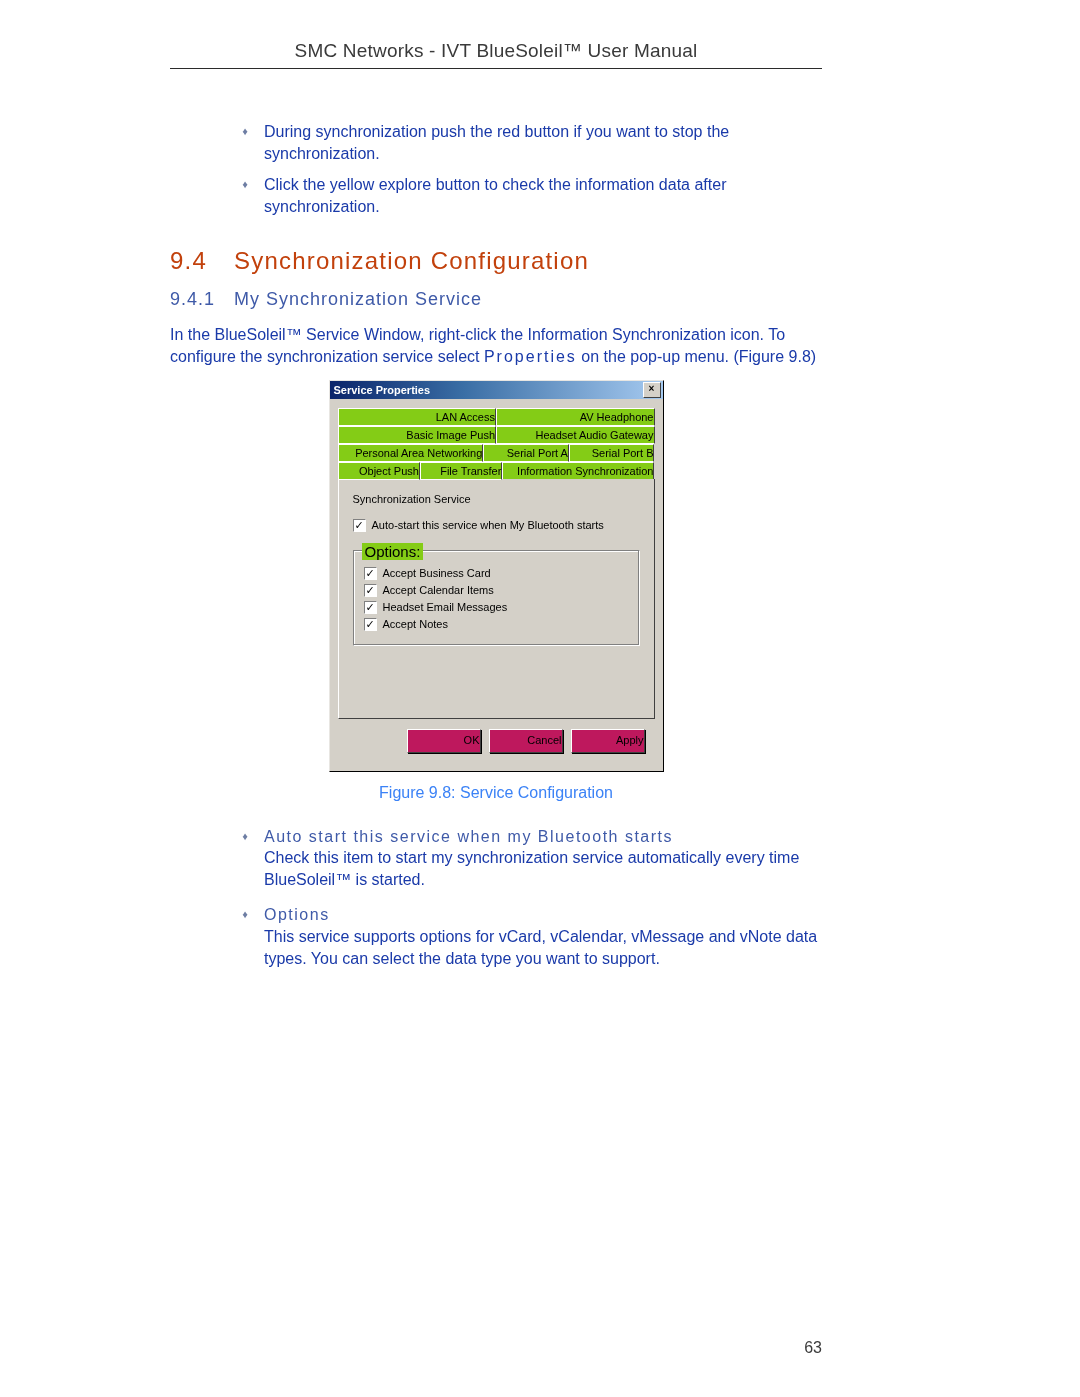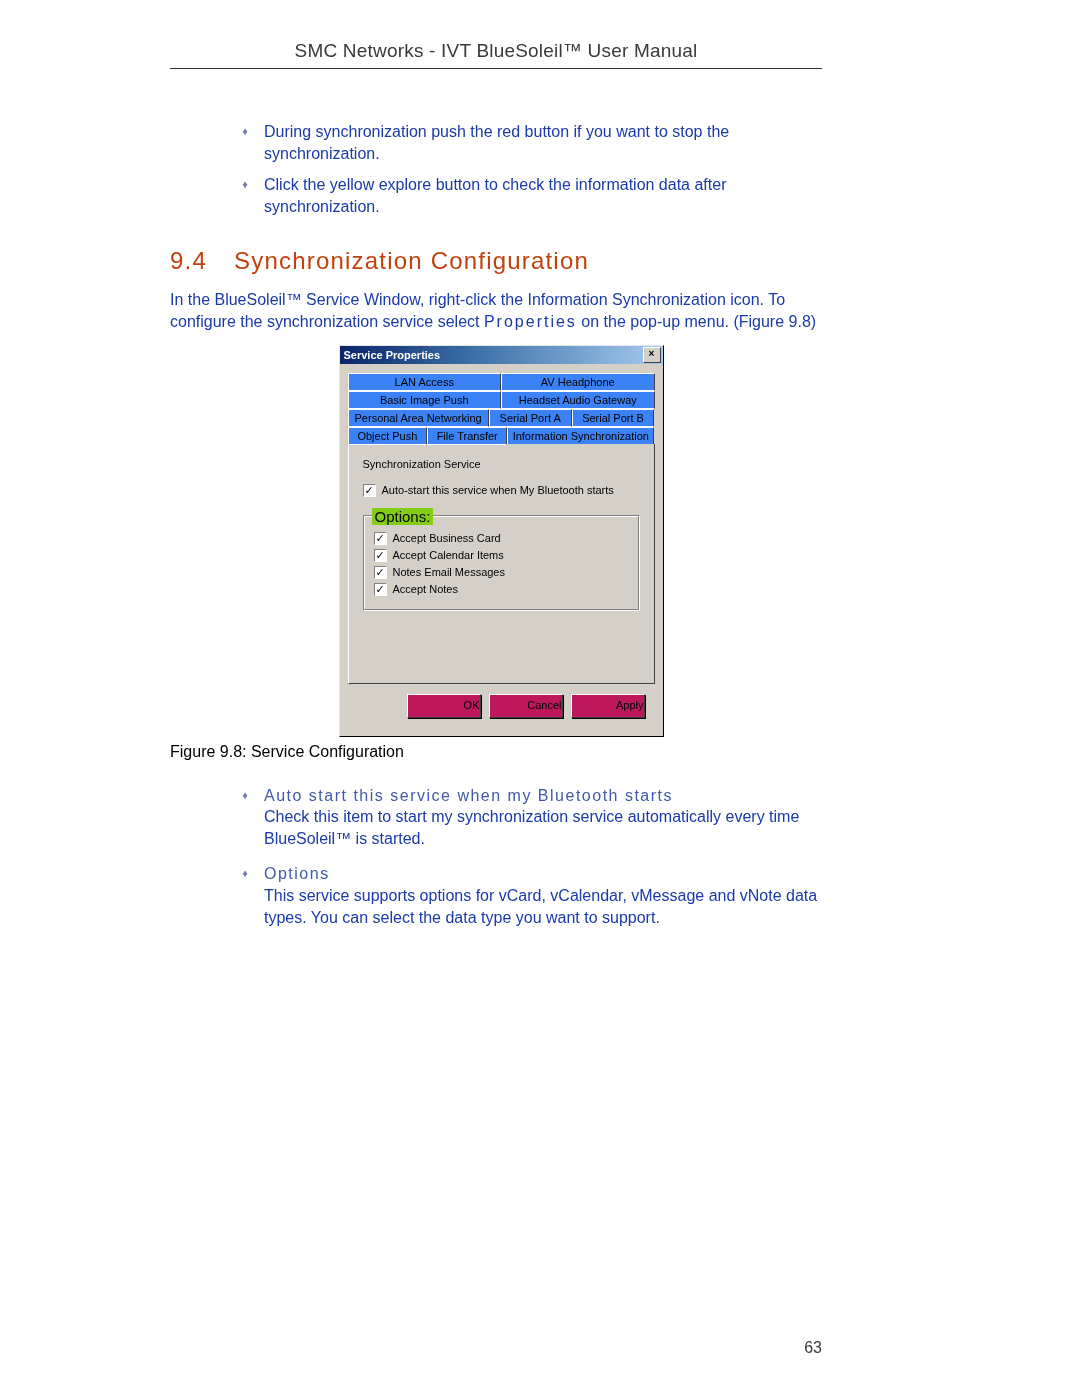"9.4.1" div.h3row { html: none -> <div> <span>9.4.1</span> <span>My Synchronization Service</span> </div> }
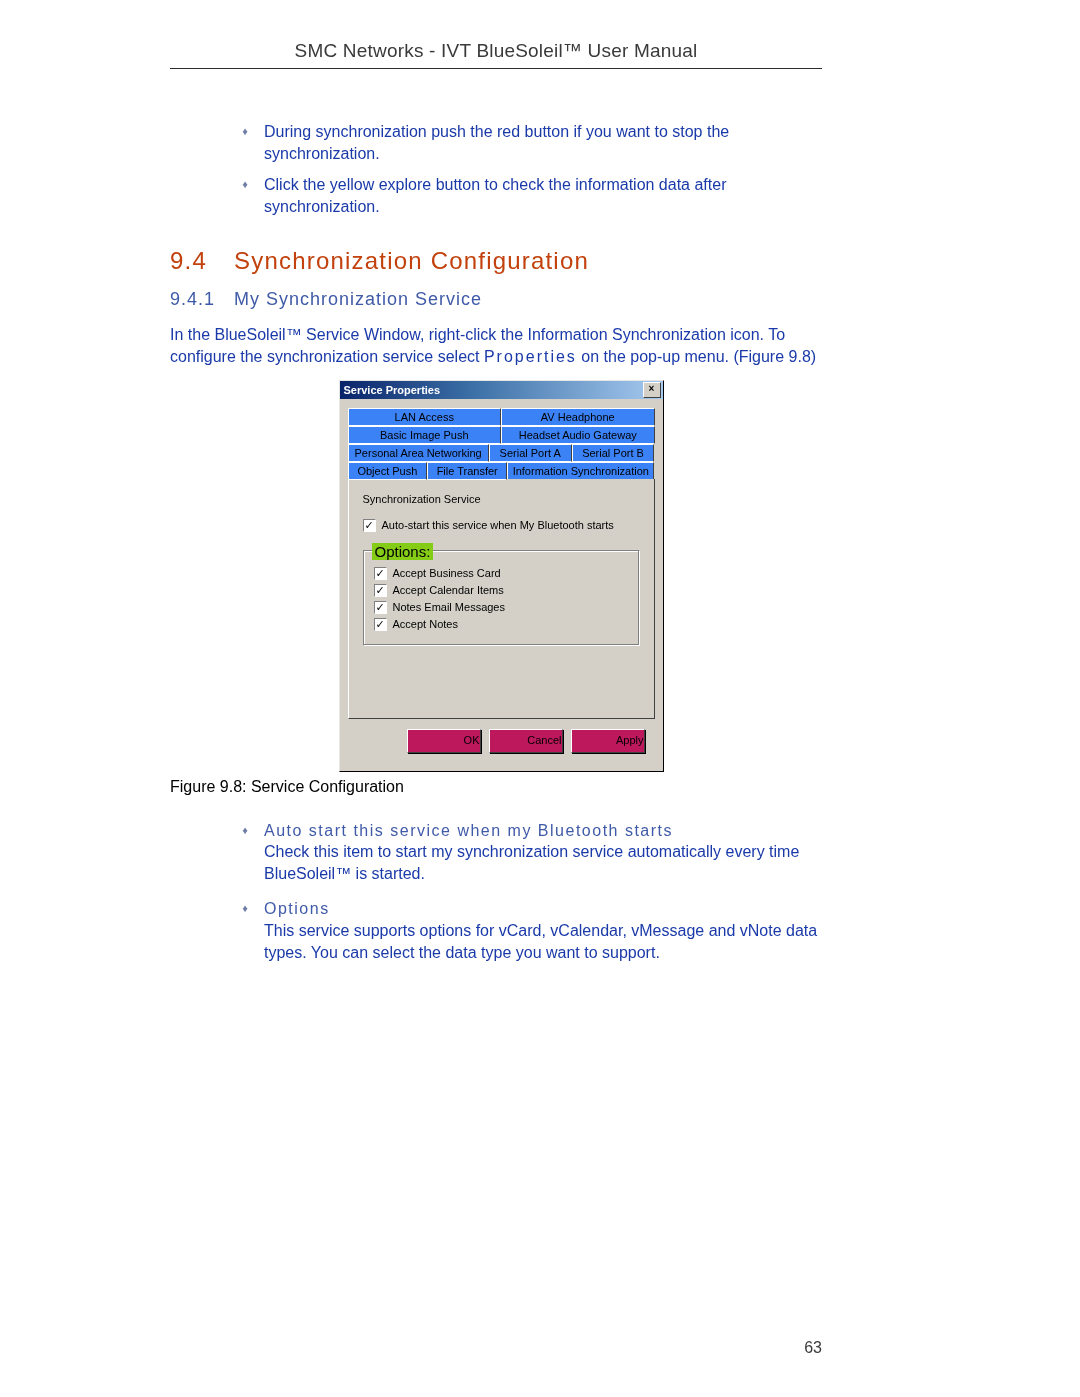"Service Properties" .dlg { margin-left: 10px -> none }
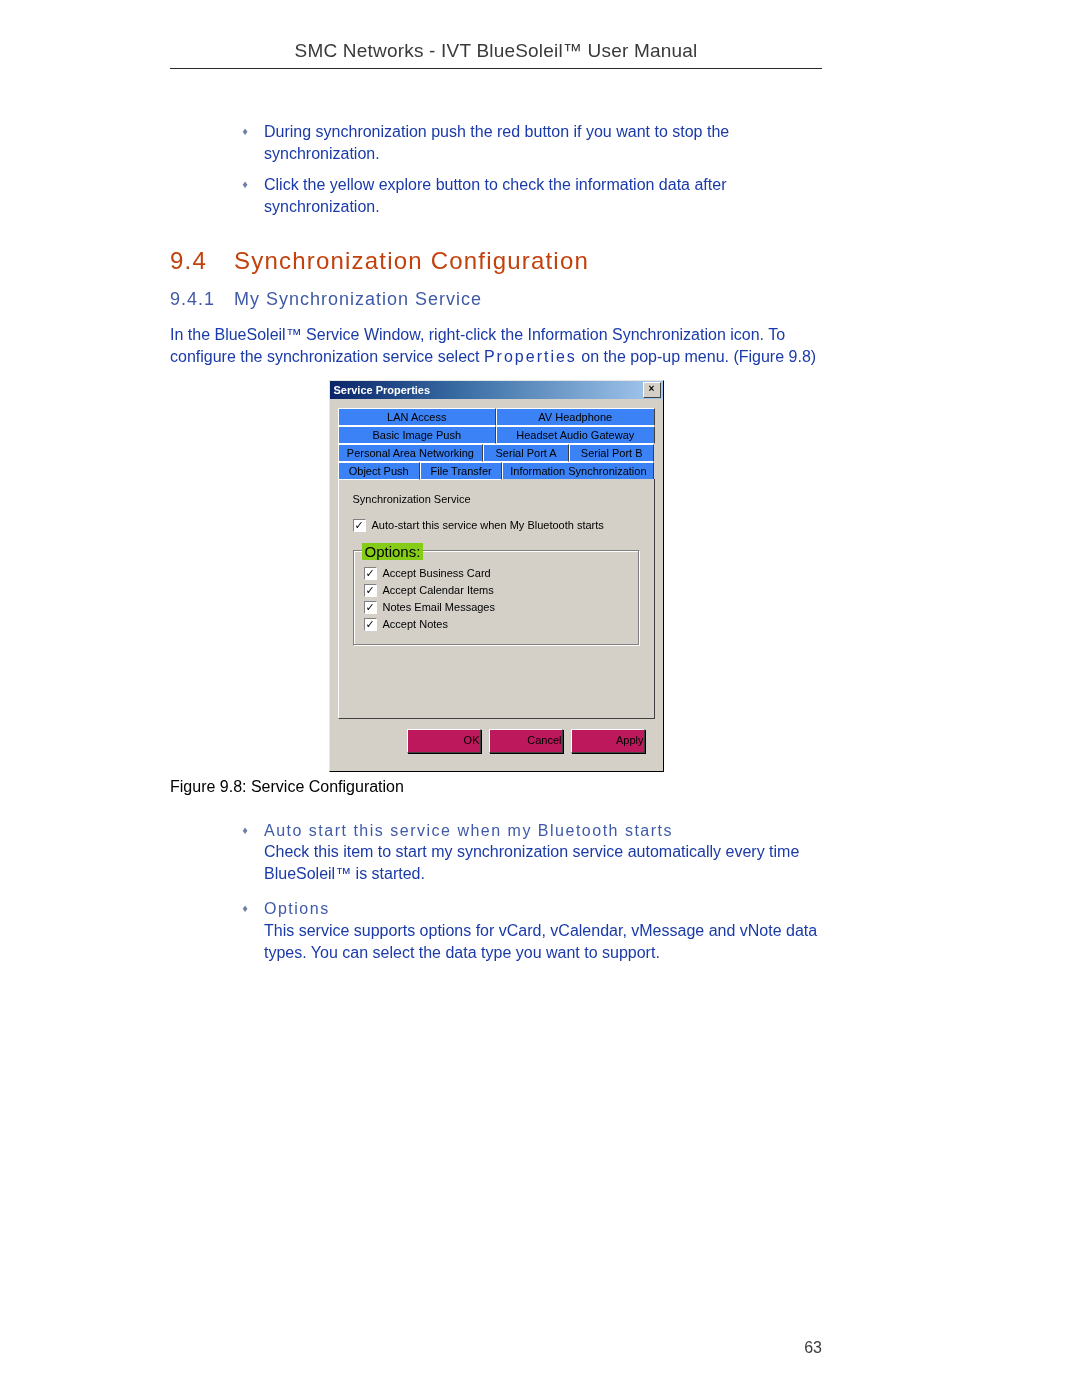"LAN Access" .tab { background: #3b82f6 -> #84cc16; text-align: center -> right }
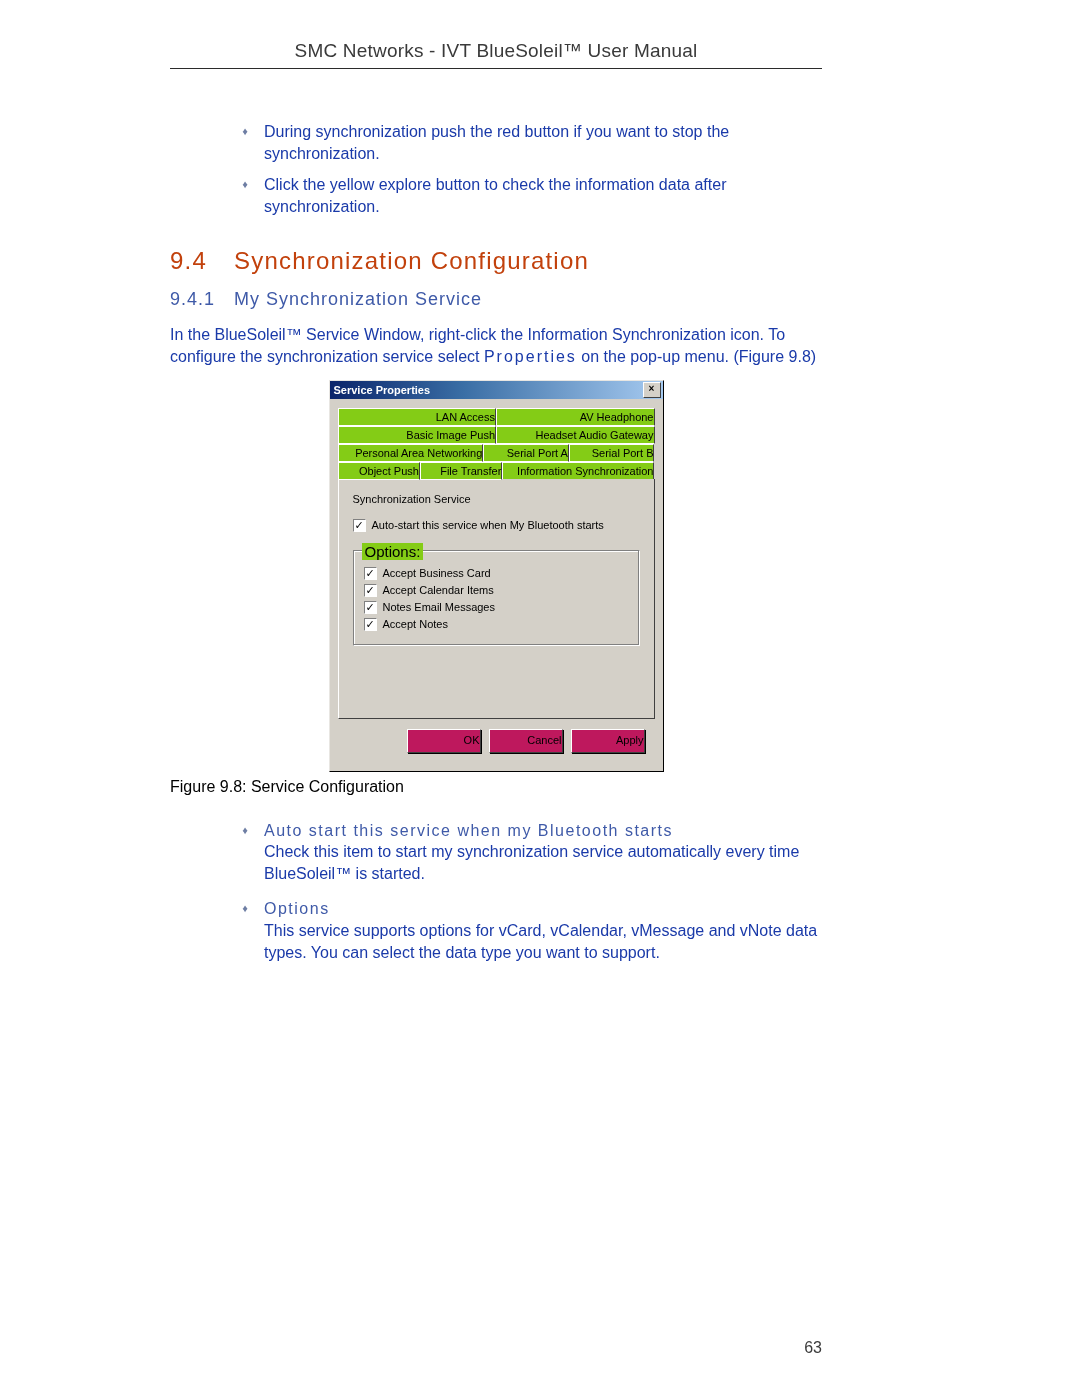"Notes Email Messages" span { text: Notes -> Headset }
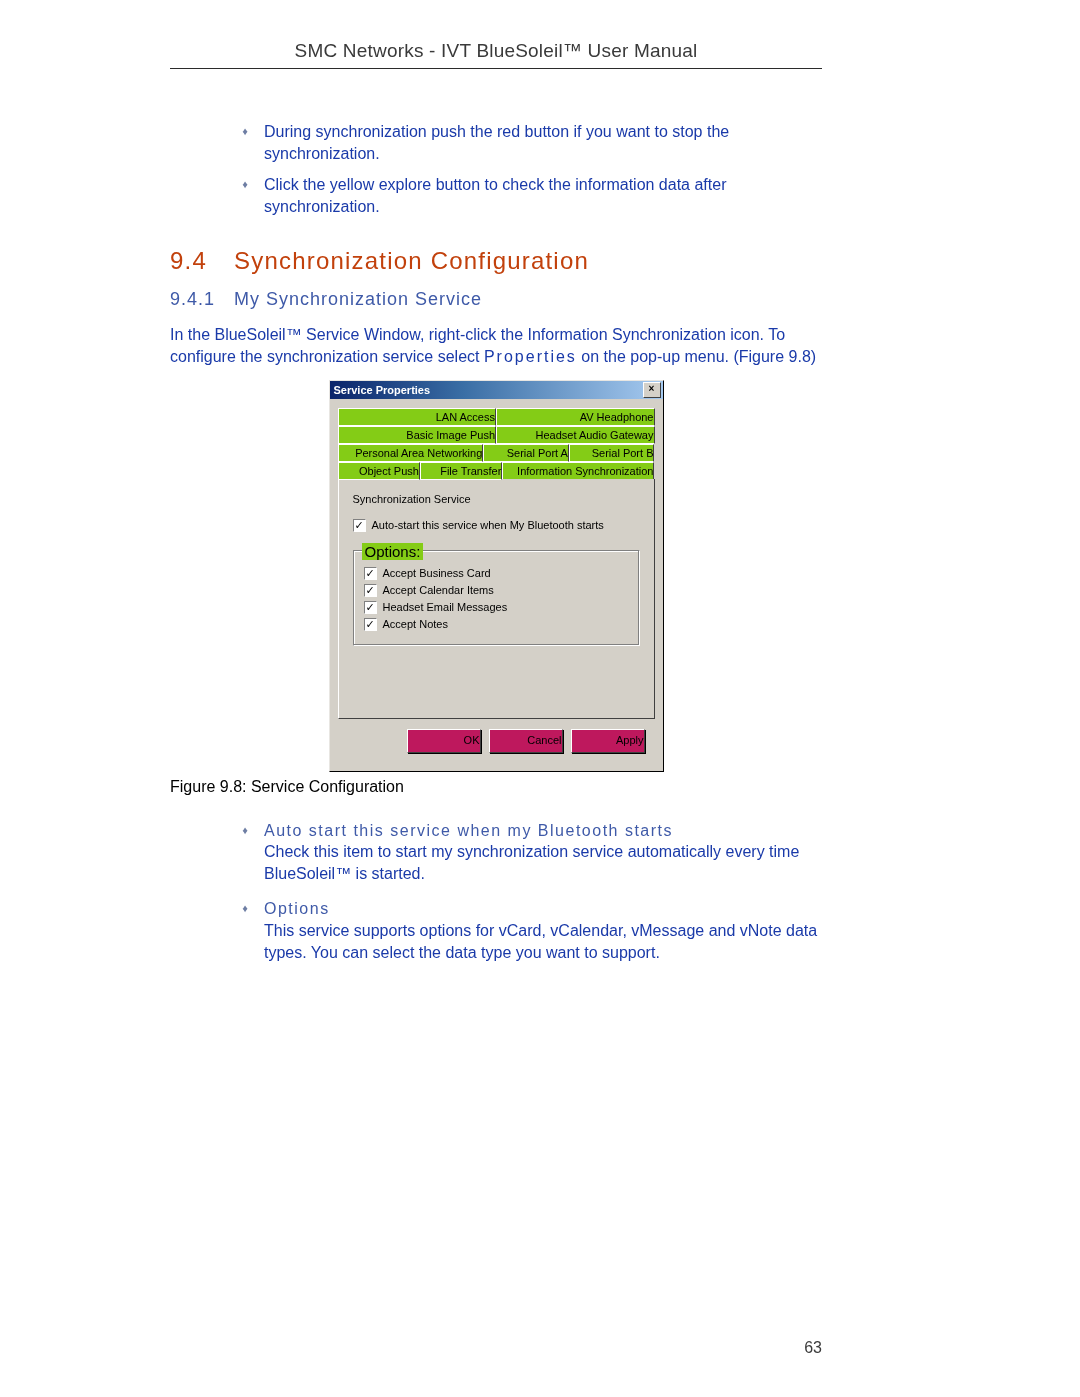"Figure 9.8: Service Configuration" .caption { color: #000000 -> #3b82f6; margin: 6px 0 24px 0 -> 12px 0 24px 0; text-align: none -> center }
